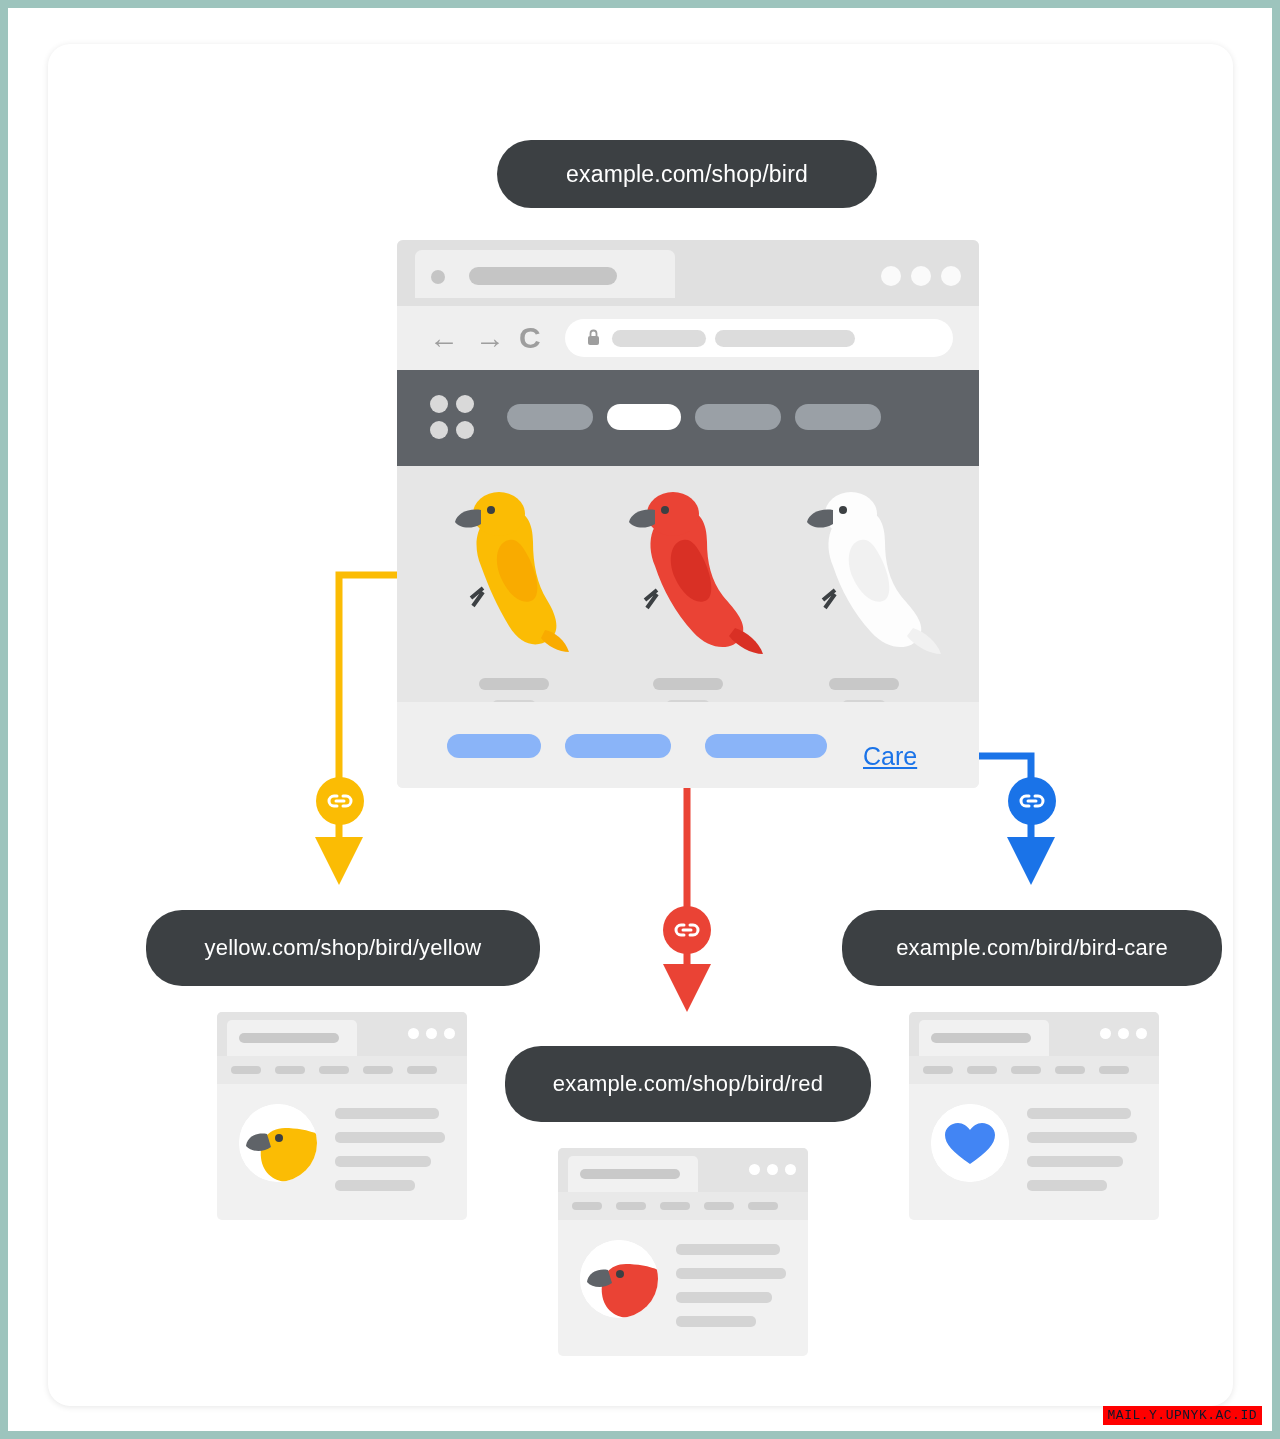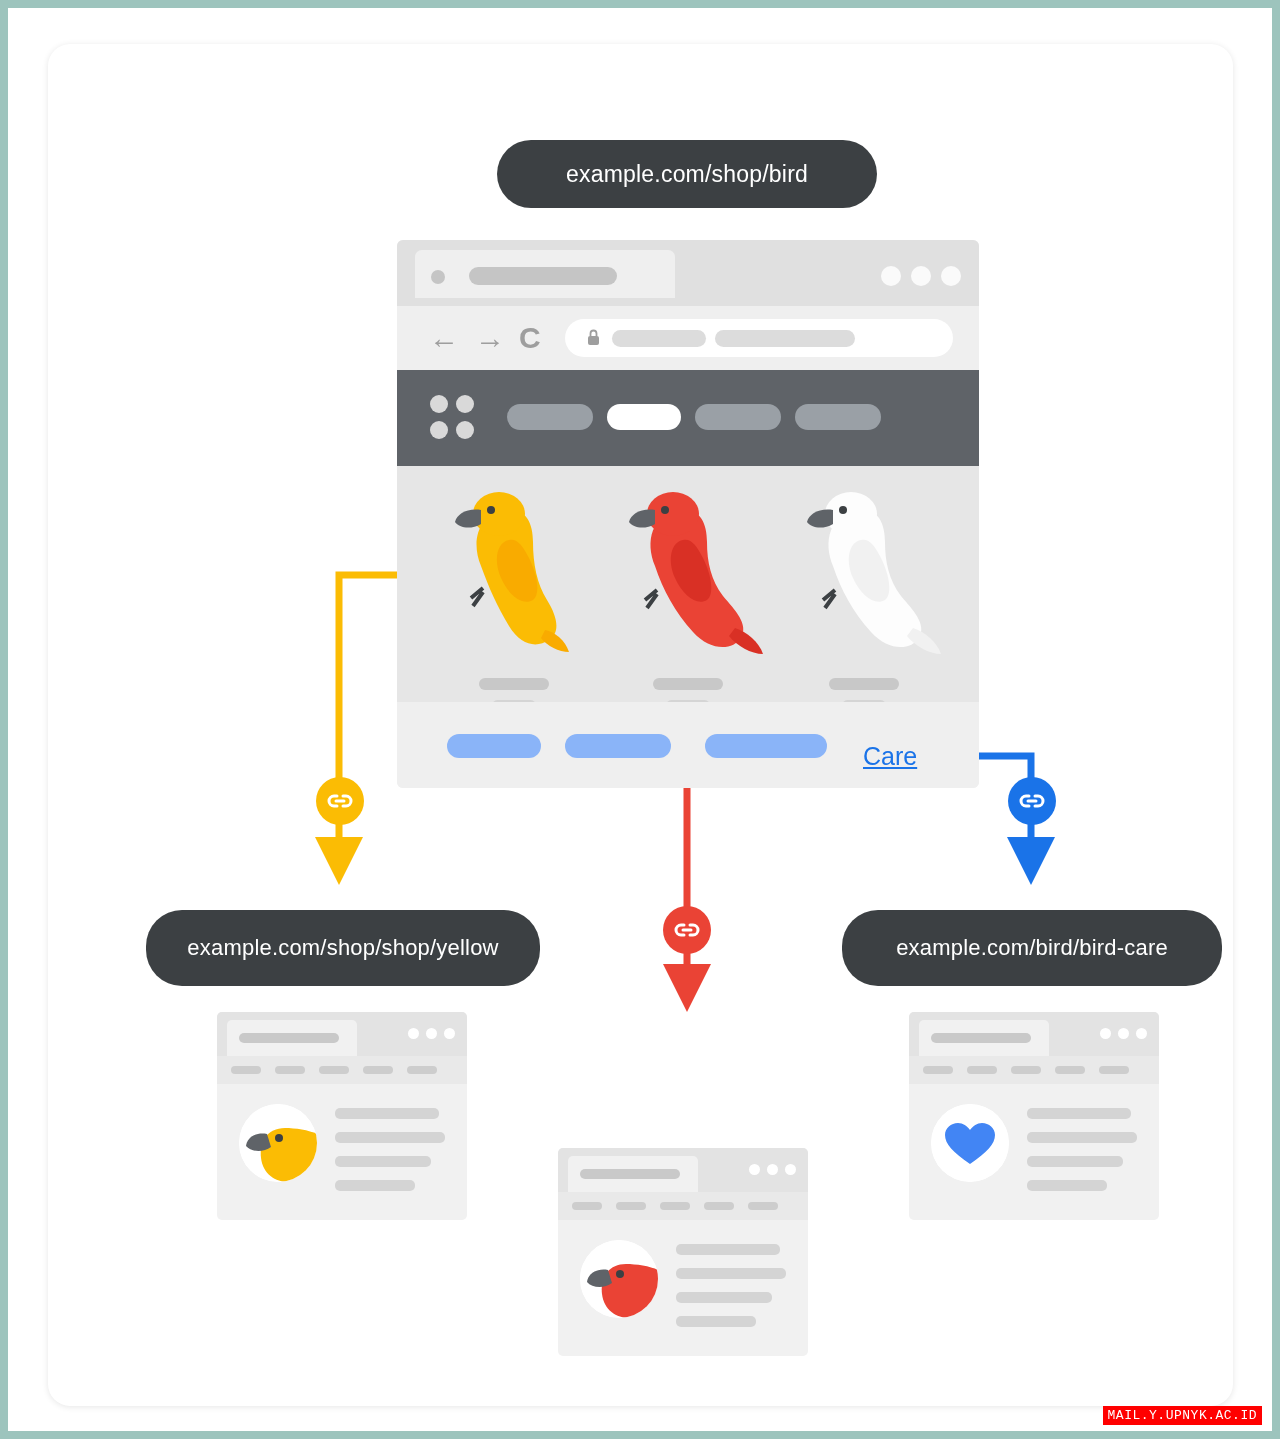"example.com/shop/shop/yellow" span { text: example.com/shop/shop/yellow -> yellow.com/shop/bird/yellow }
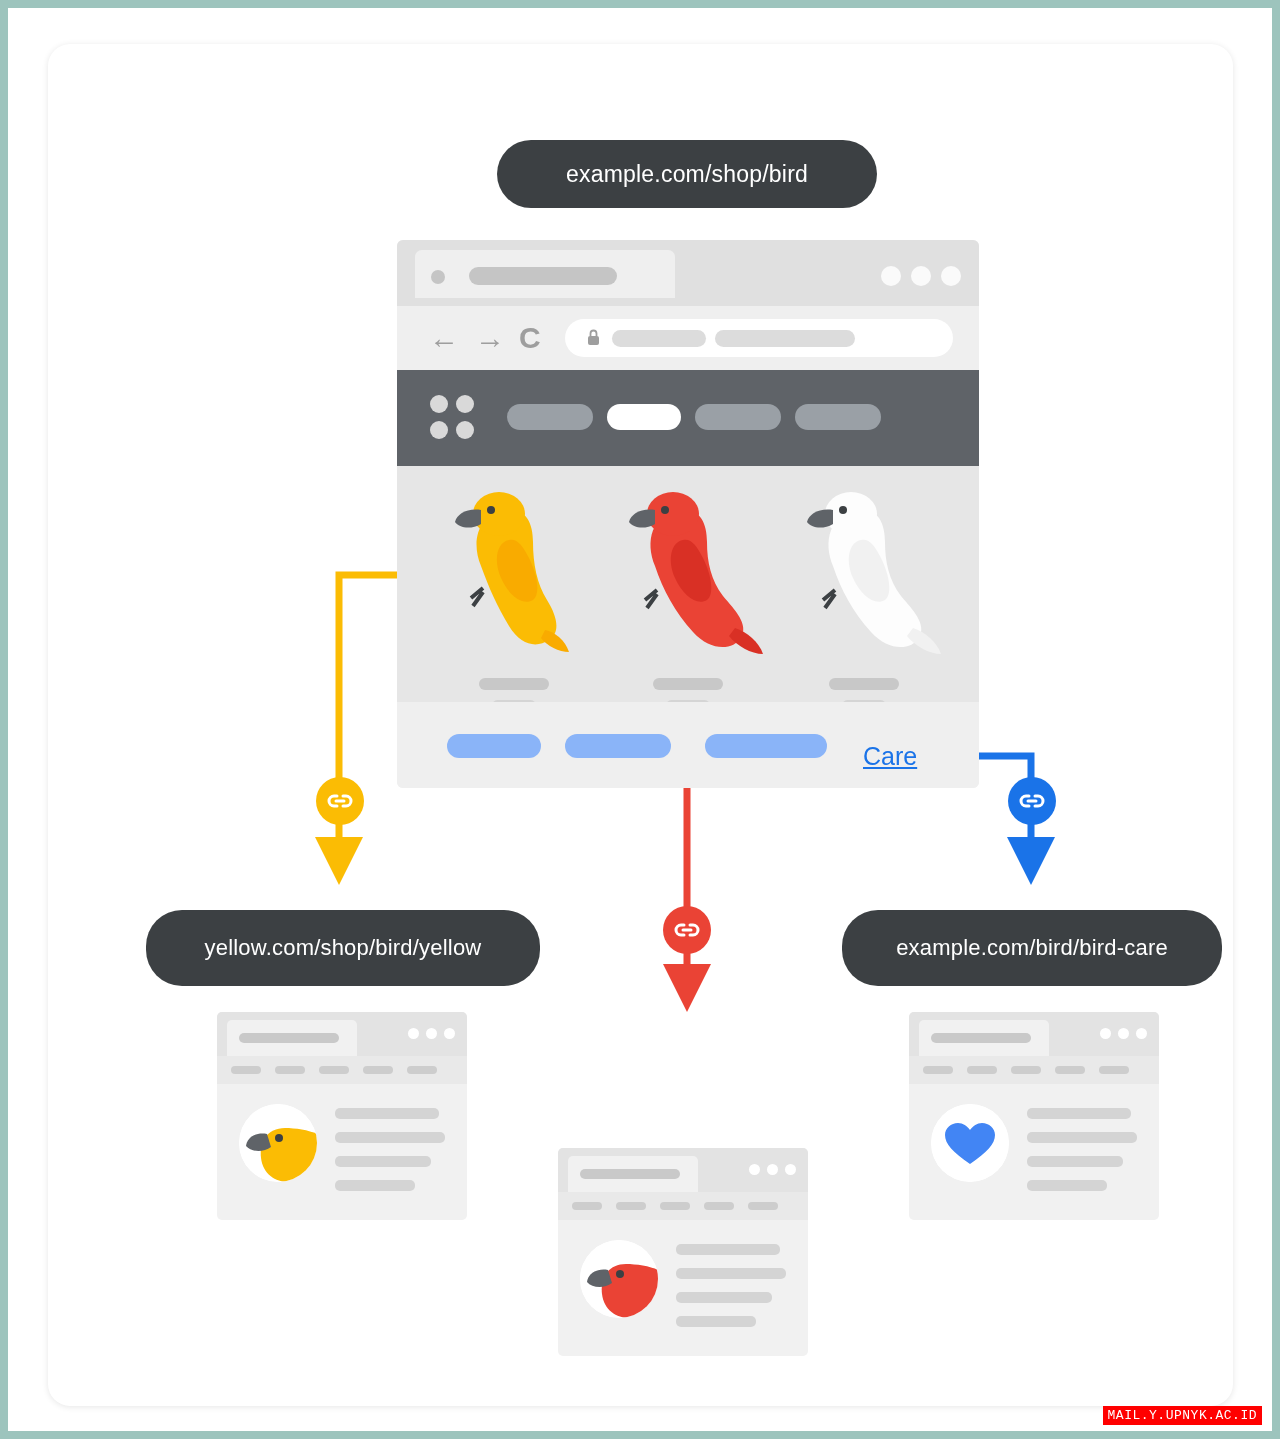"example.com/shop/bird/red" div.pill { html: none -> <div> <span>example.com/shop/bird/red</span> </div> }
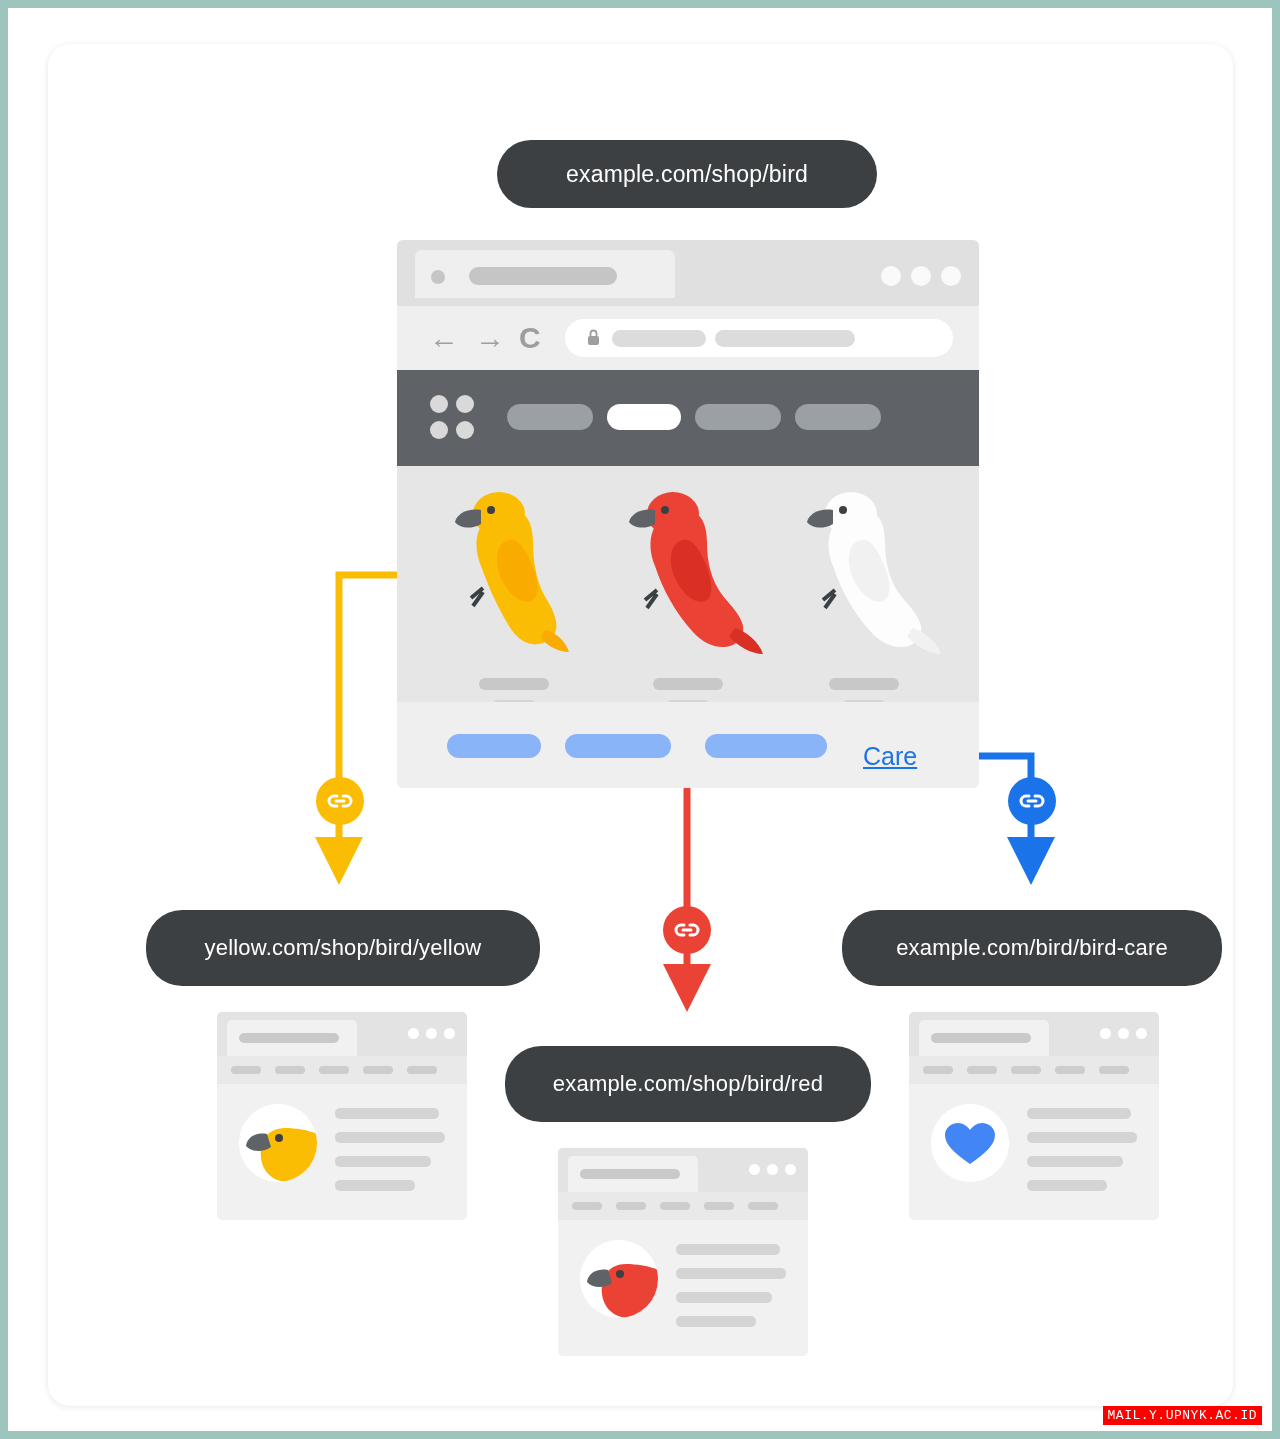"MAIL.Y.UPNYK.AC.ID" .watermark { color: #ffffff -> #0f172a }
